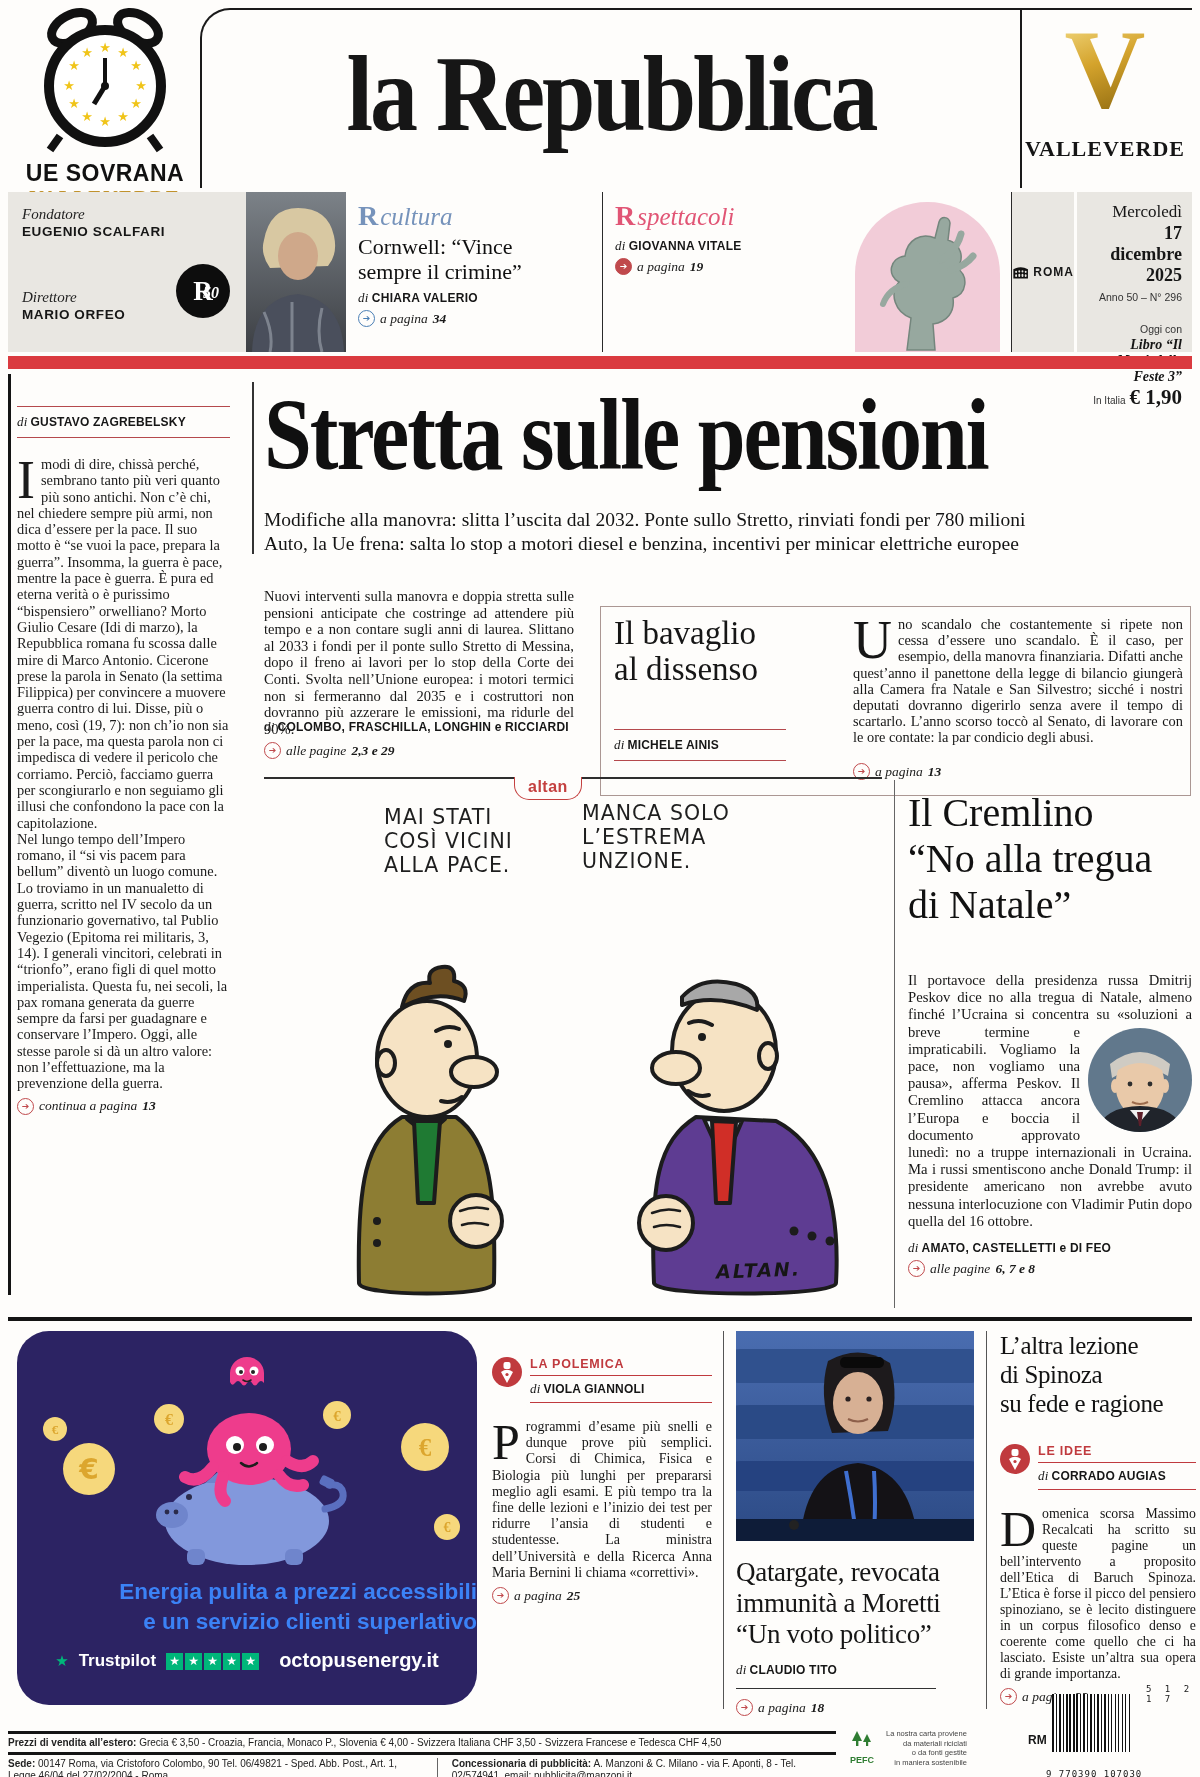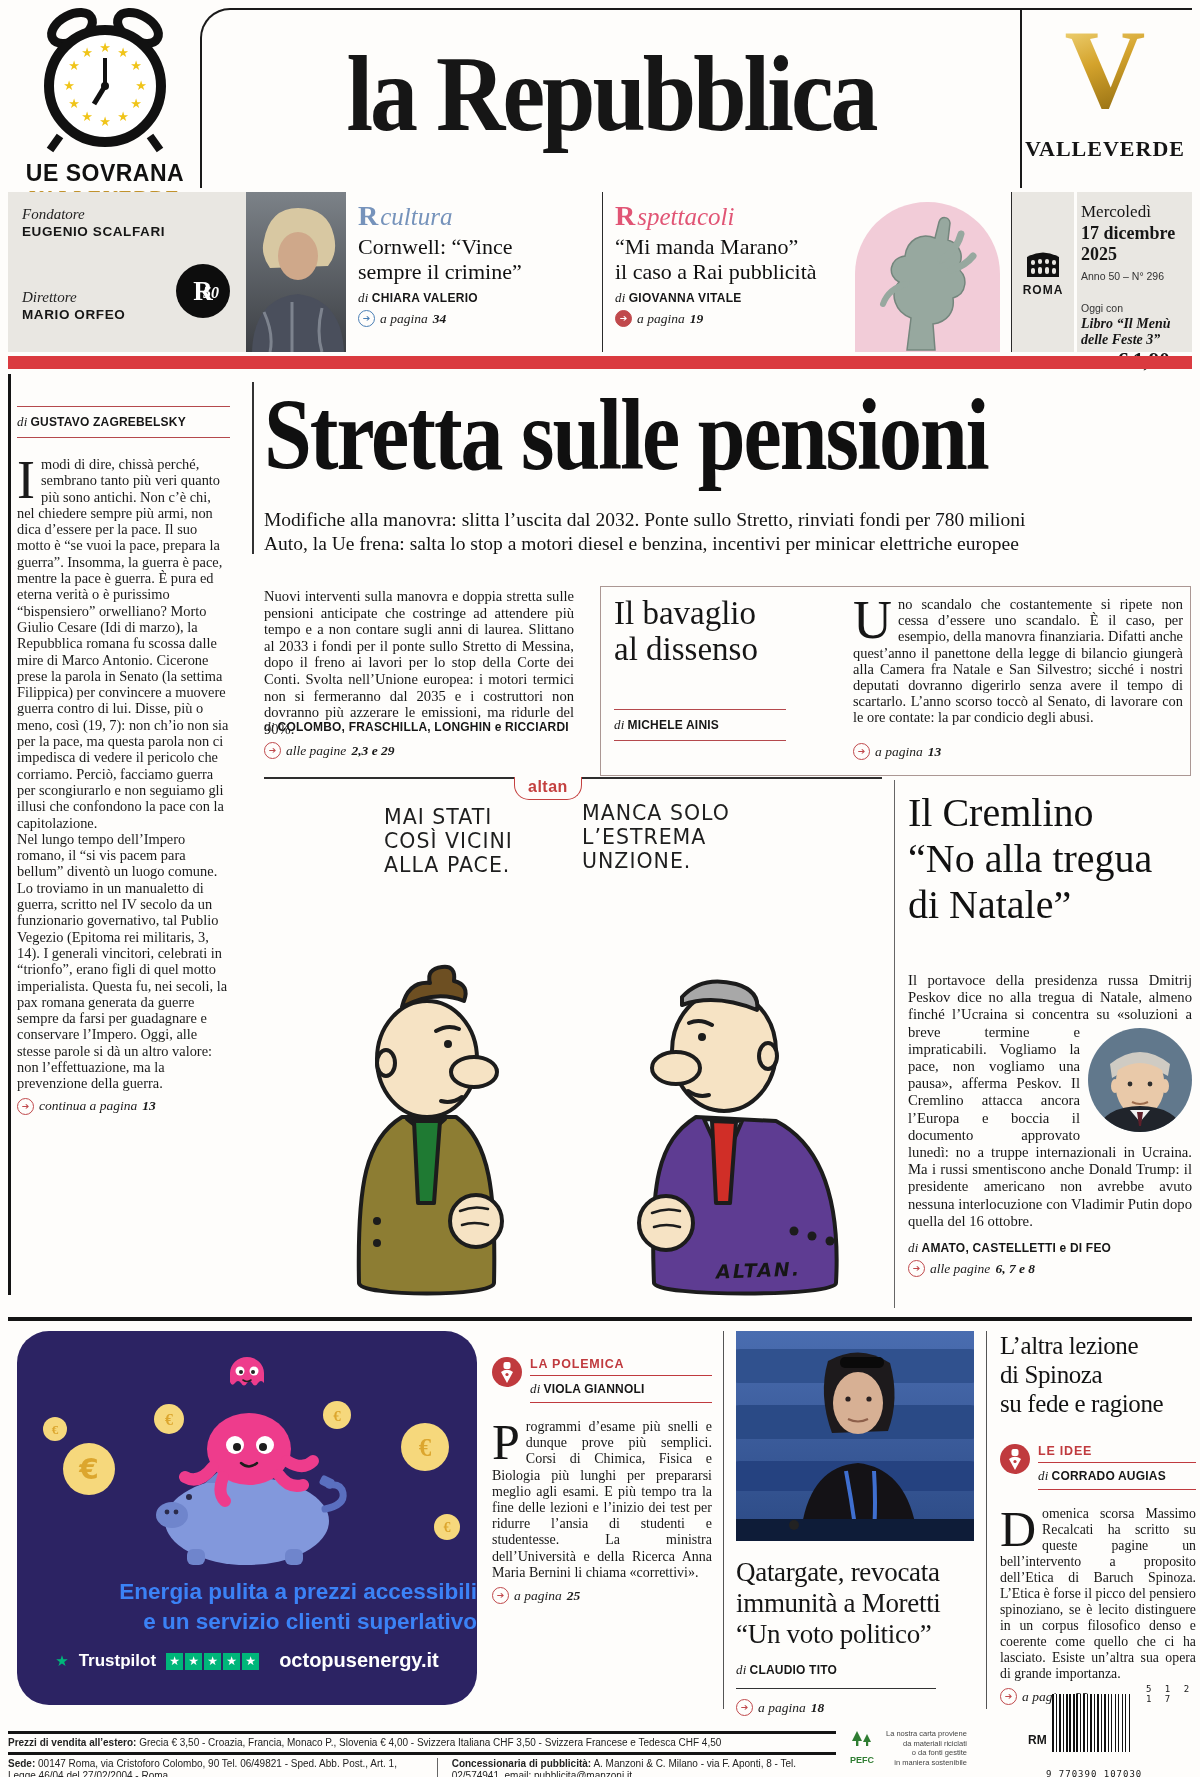"Mercoledì" #cell-date { padding: 10px 10px 0 4px -> 10px 10px 0 16px; text-align: left -> right }
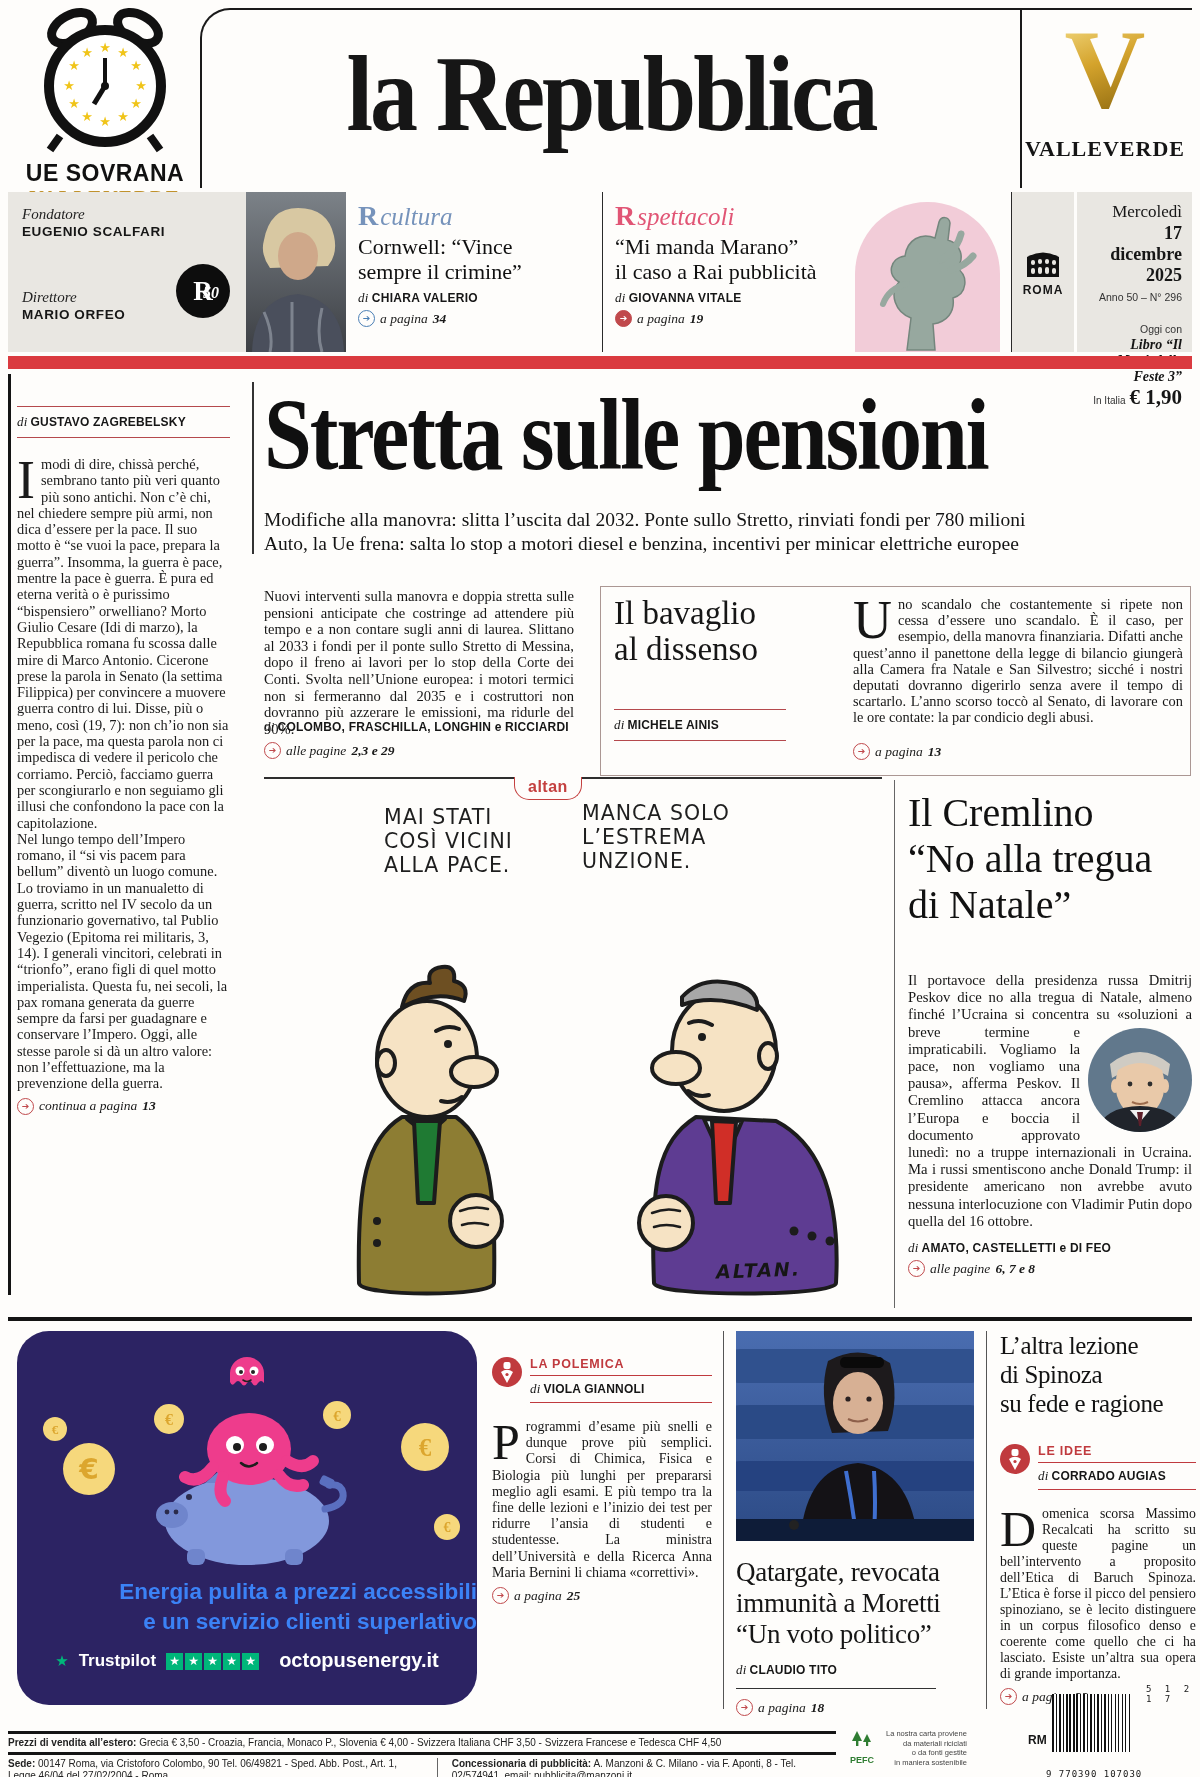"“Mi manda Marano”" div.ptitle { html: <div>“Mi manda Marano” il caso a Rai pubblicità</div> -> none }
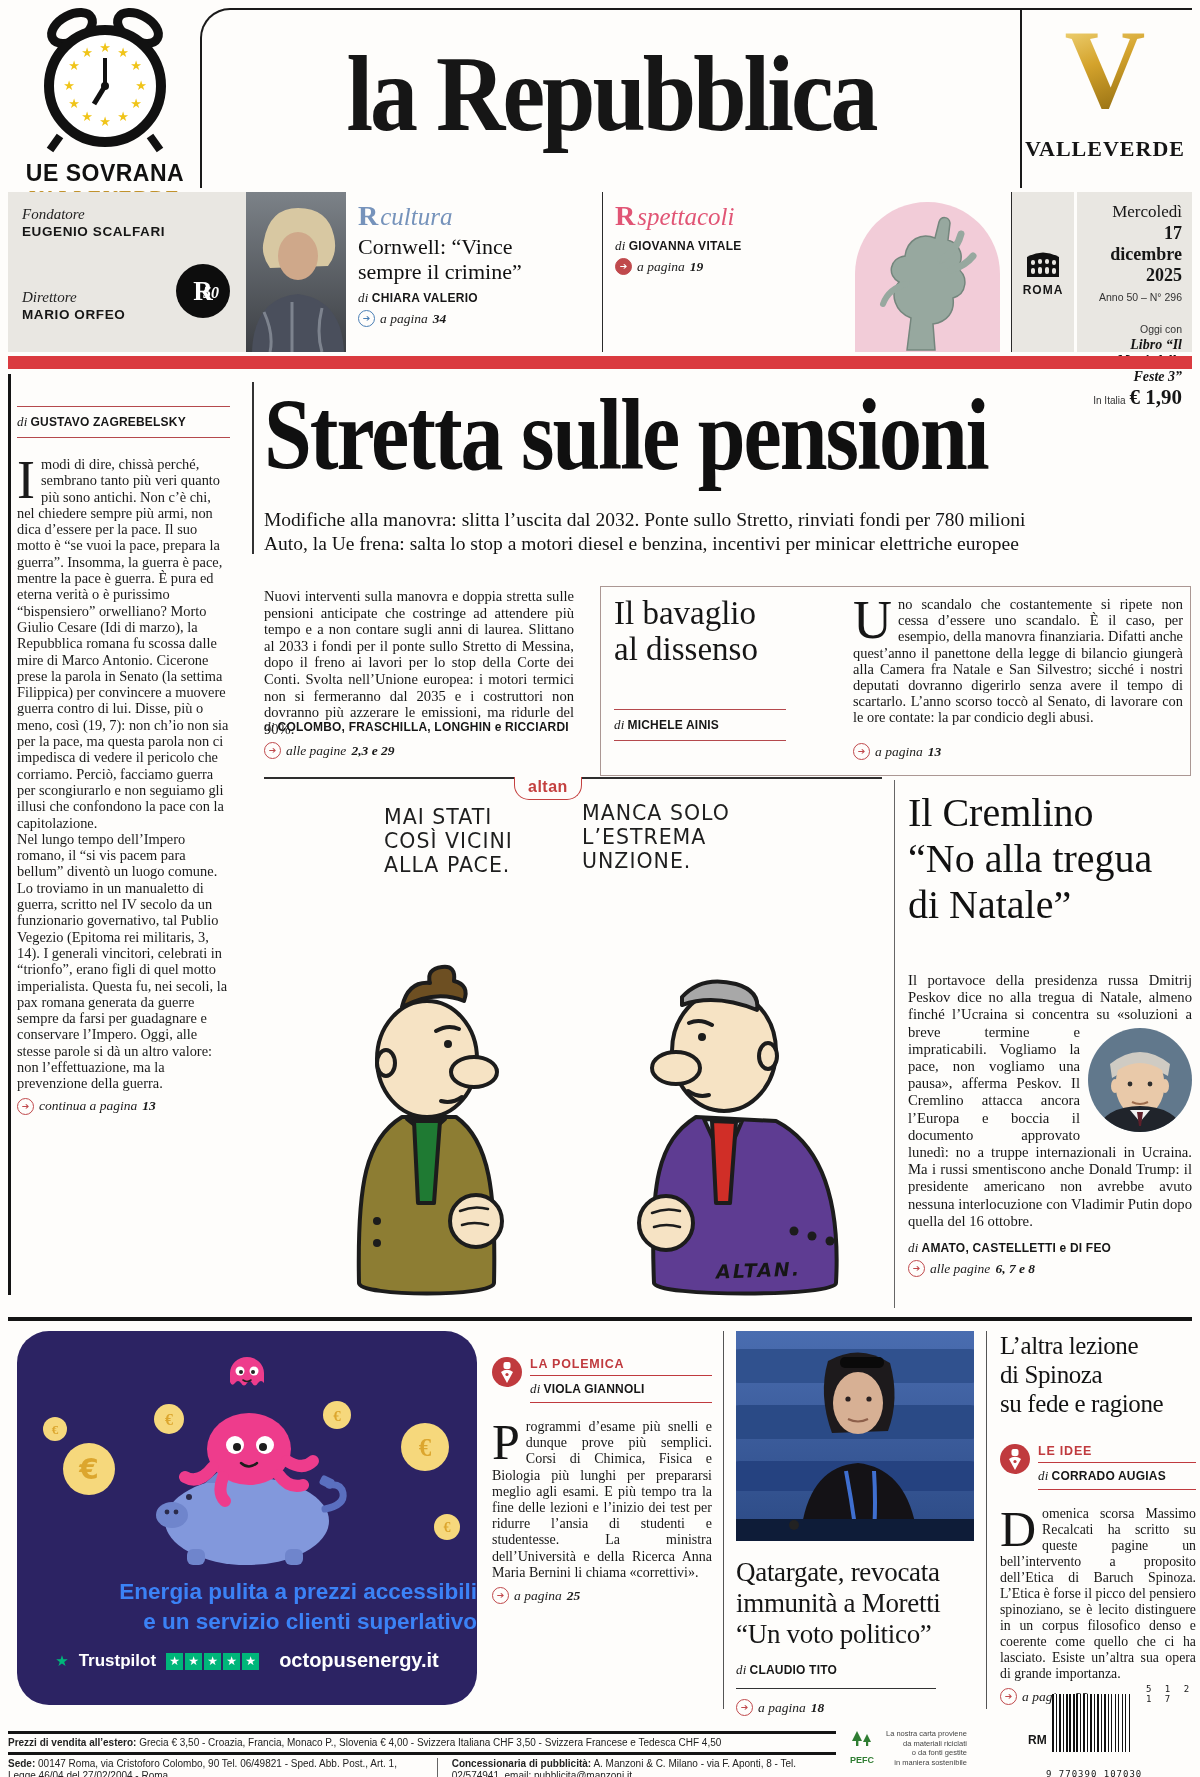"ROMA" #cell-roma { flex-direction: column -> row }
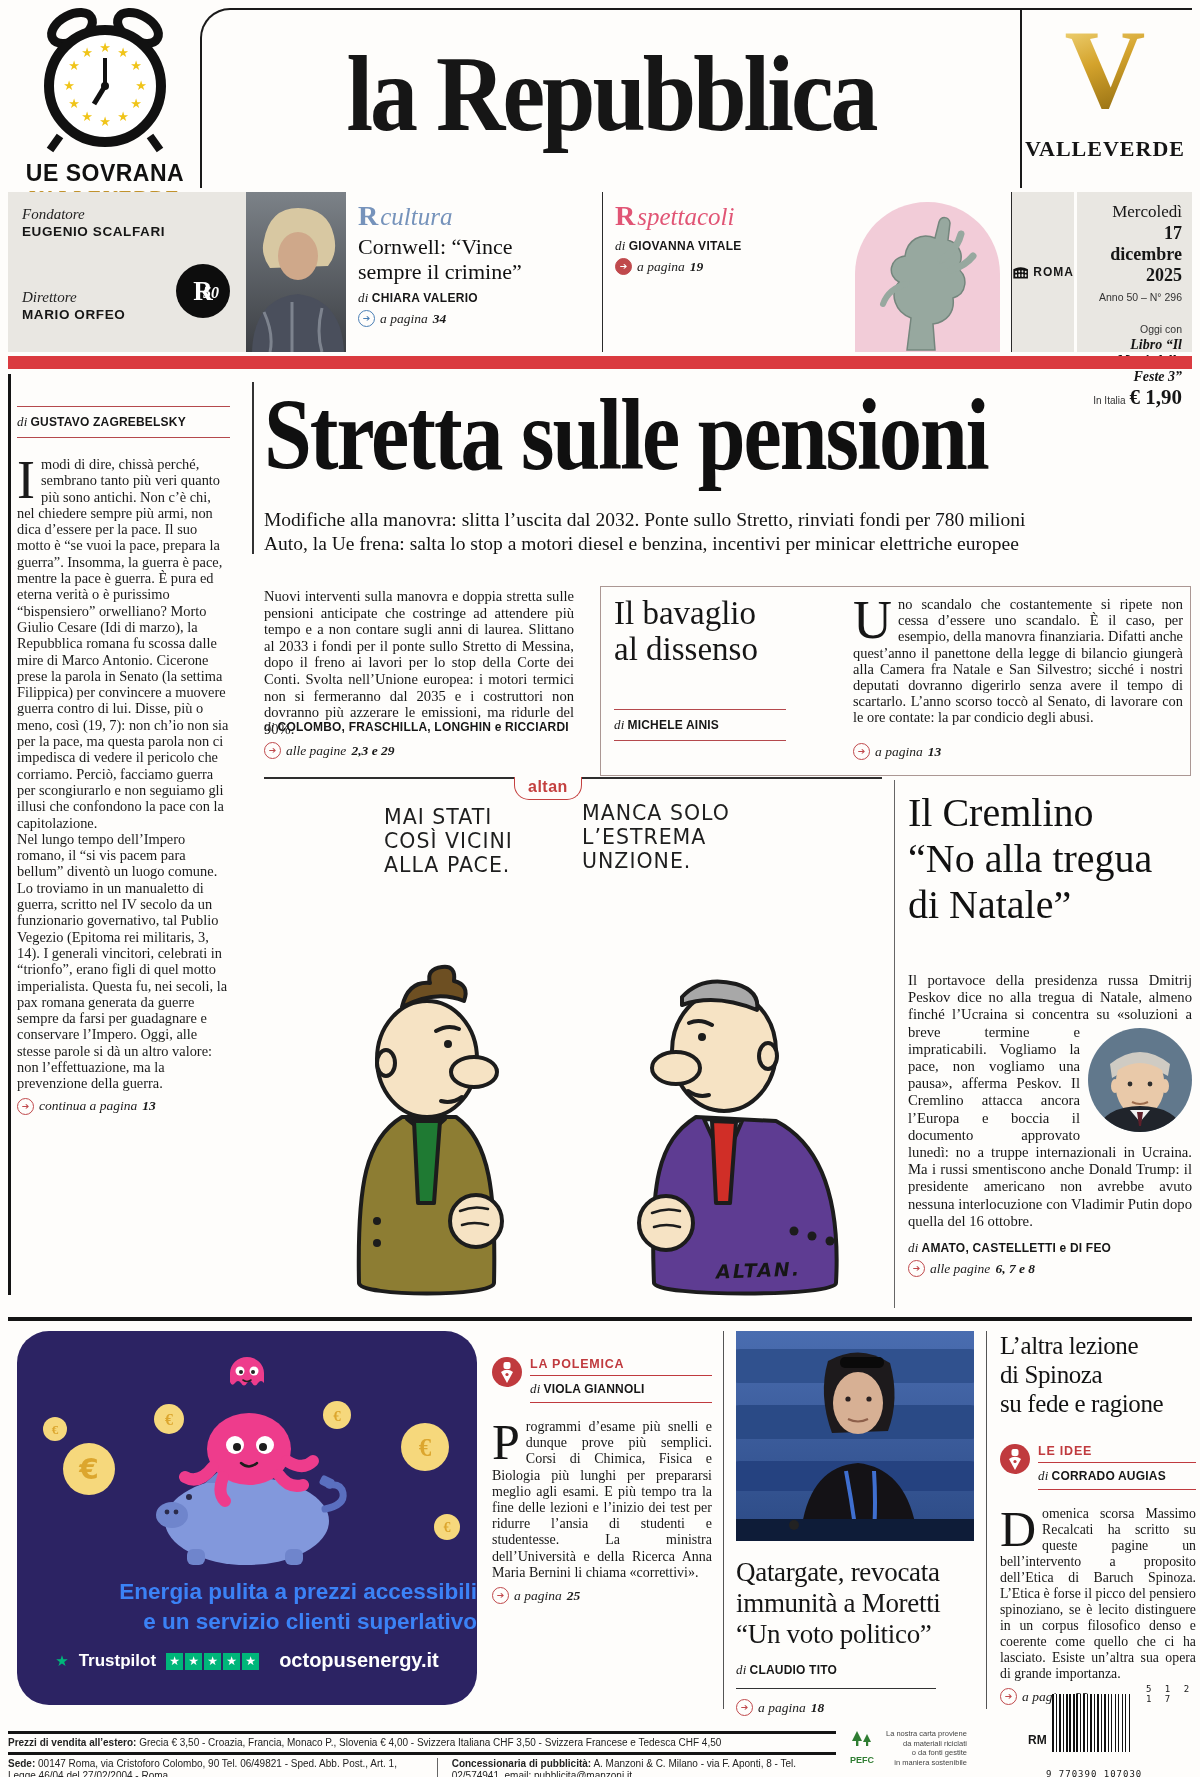"Il bavaglio" #bavbox { top: 586px -> 606px }
